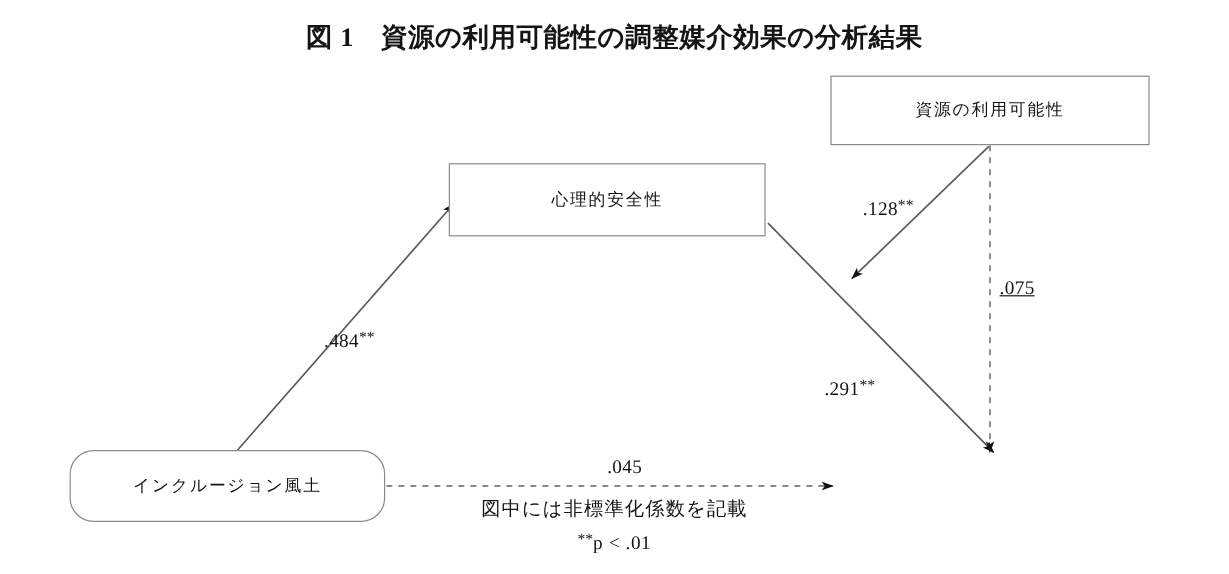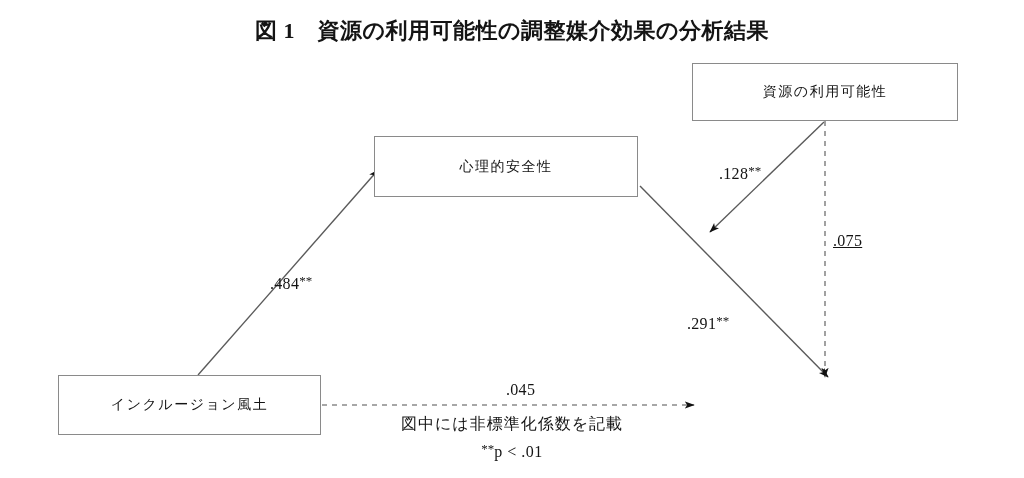"インクルージョン風土" div.node-box { border-radius: none -> 20px }
